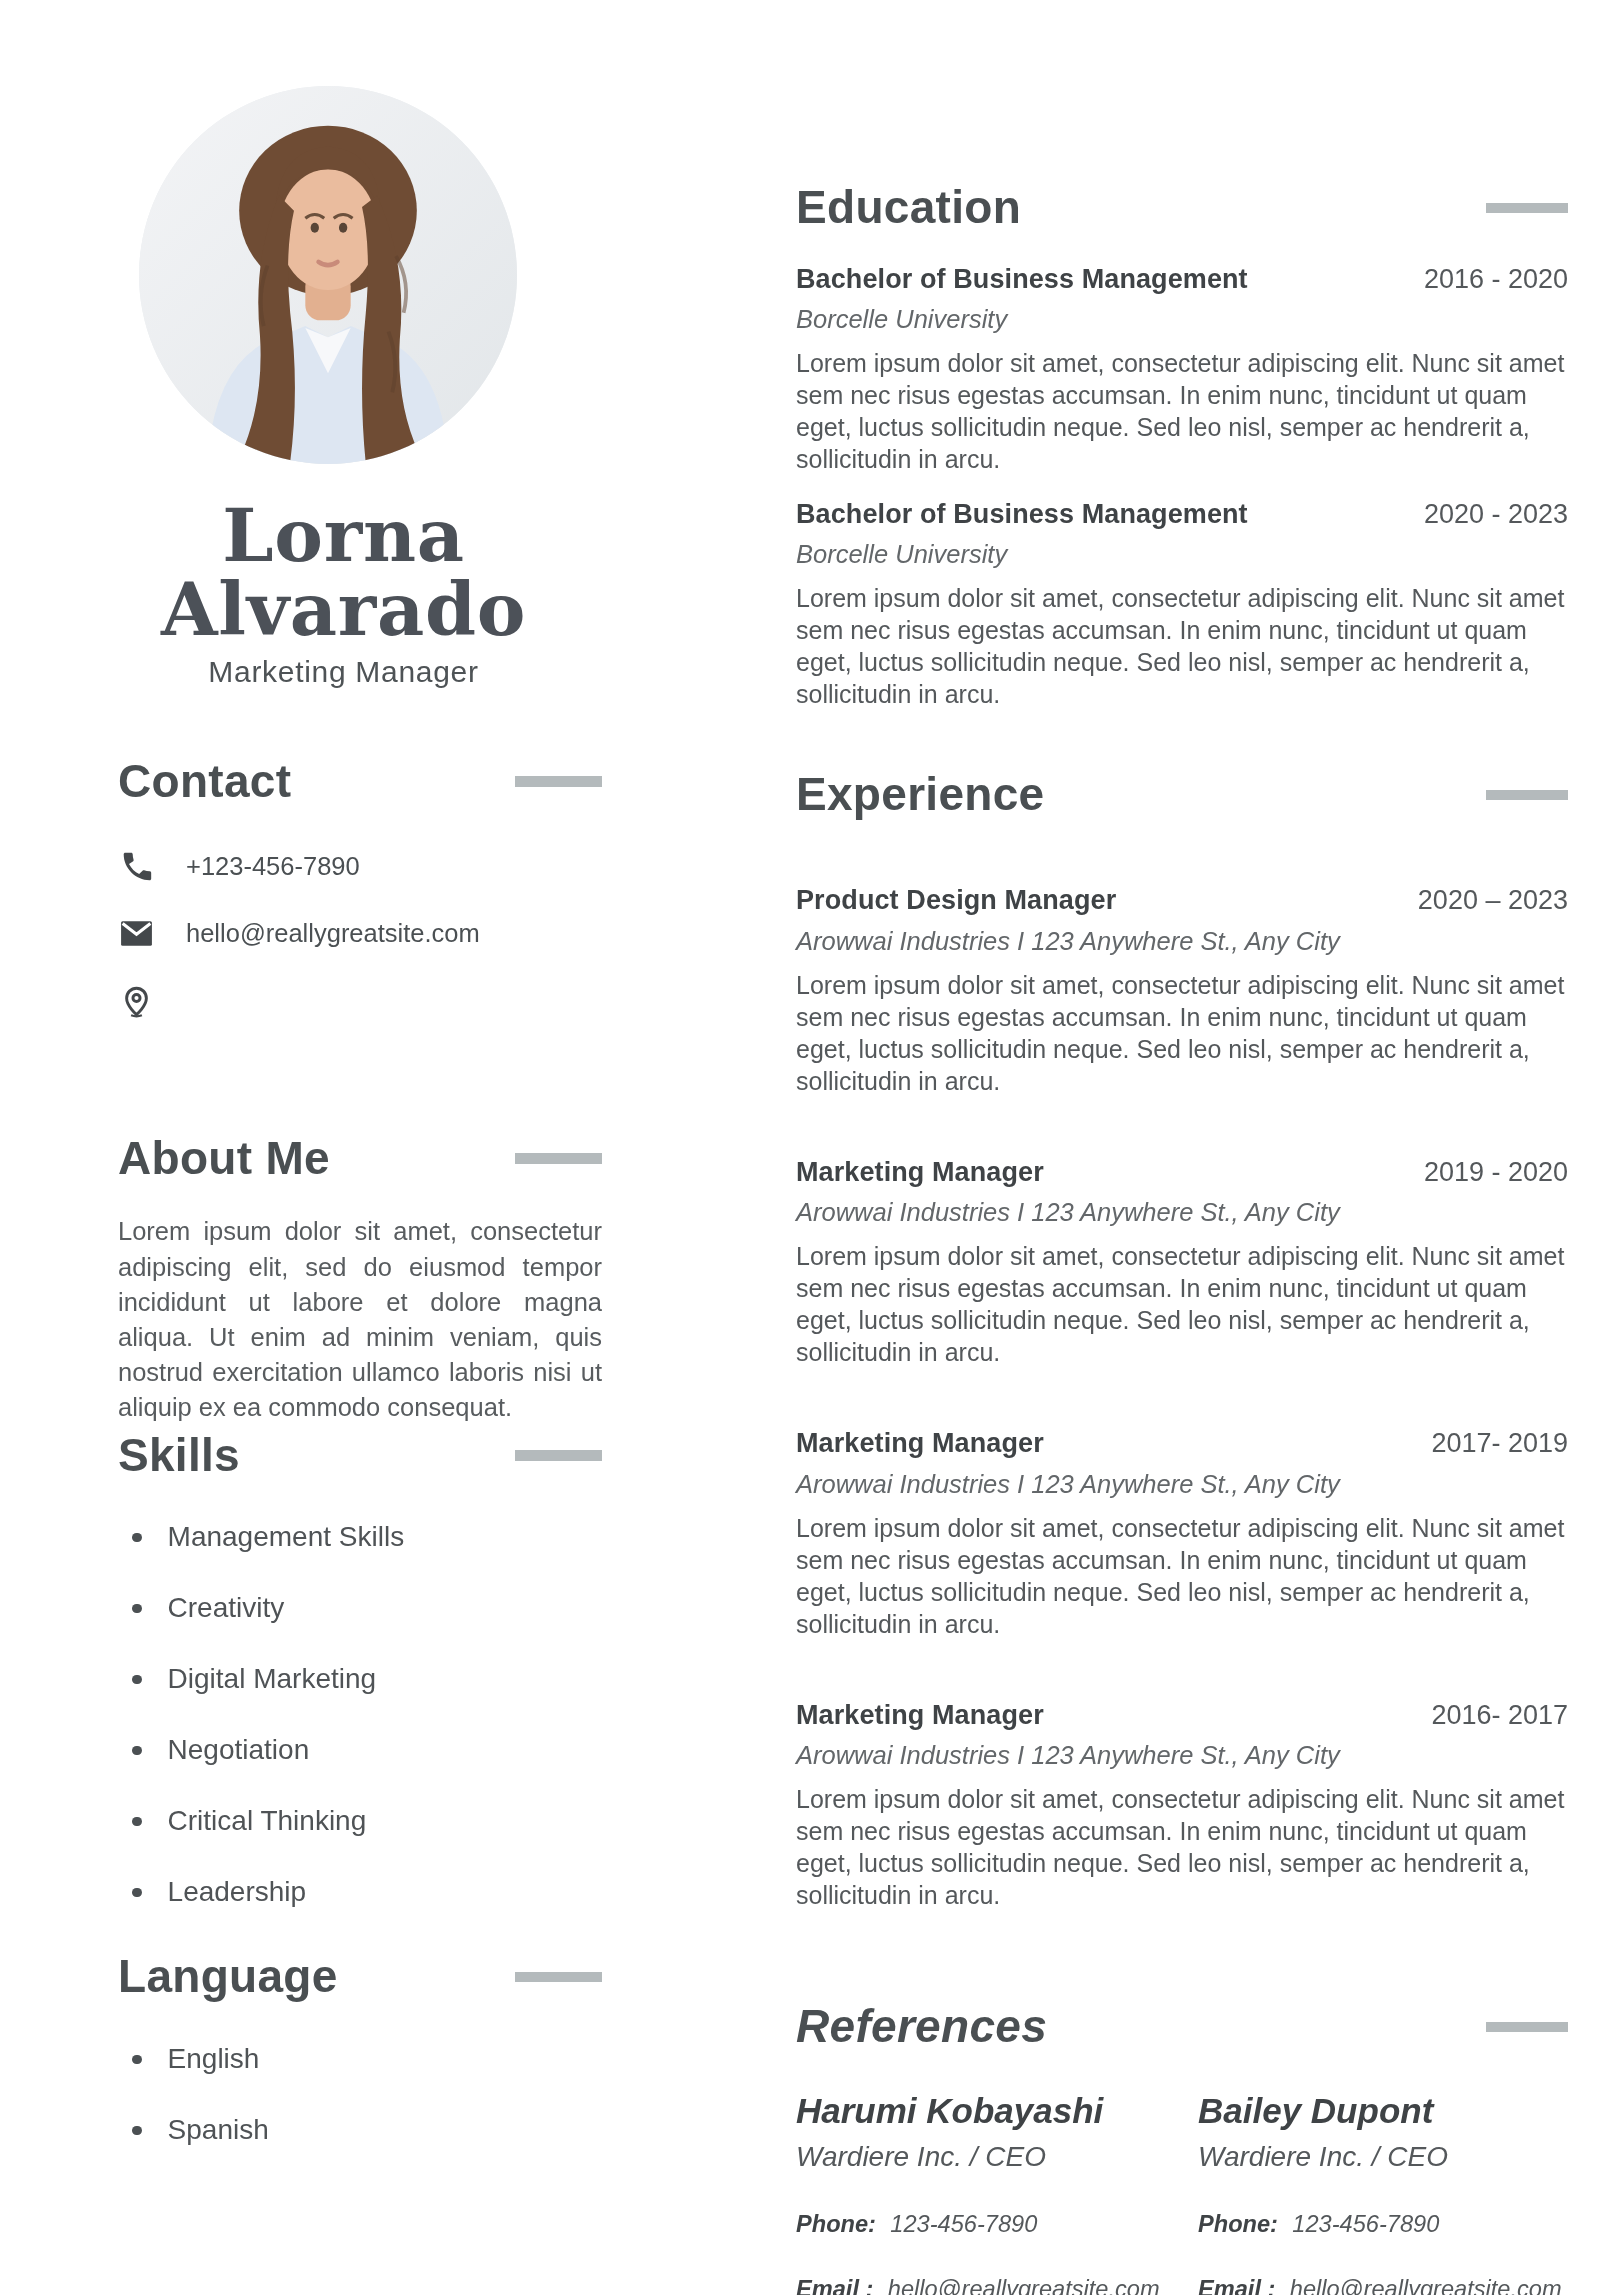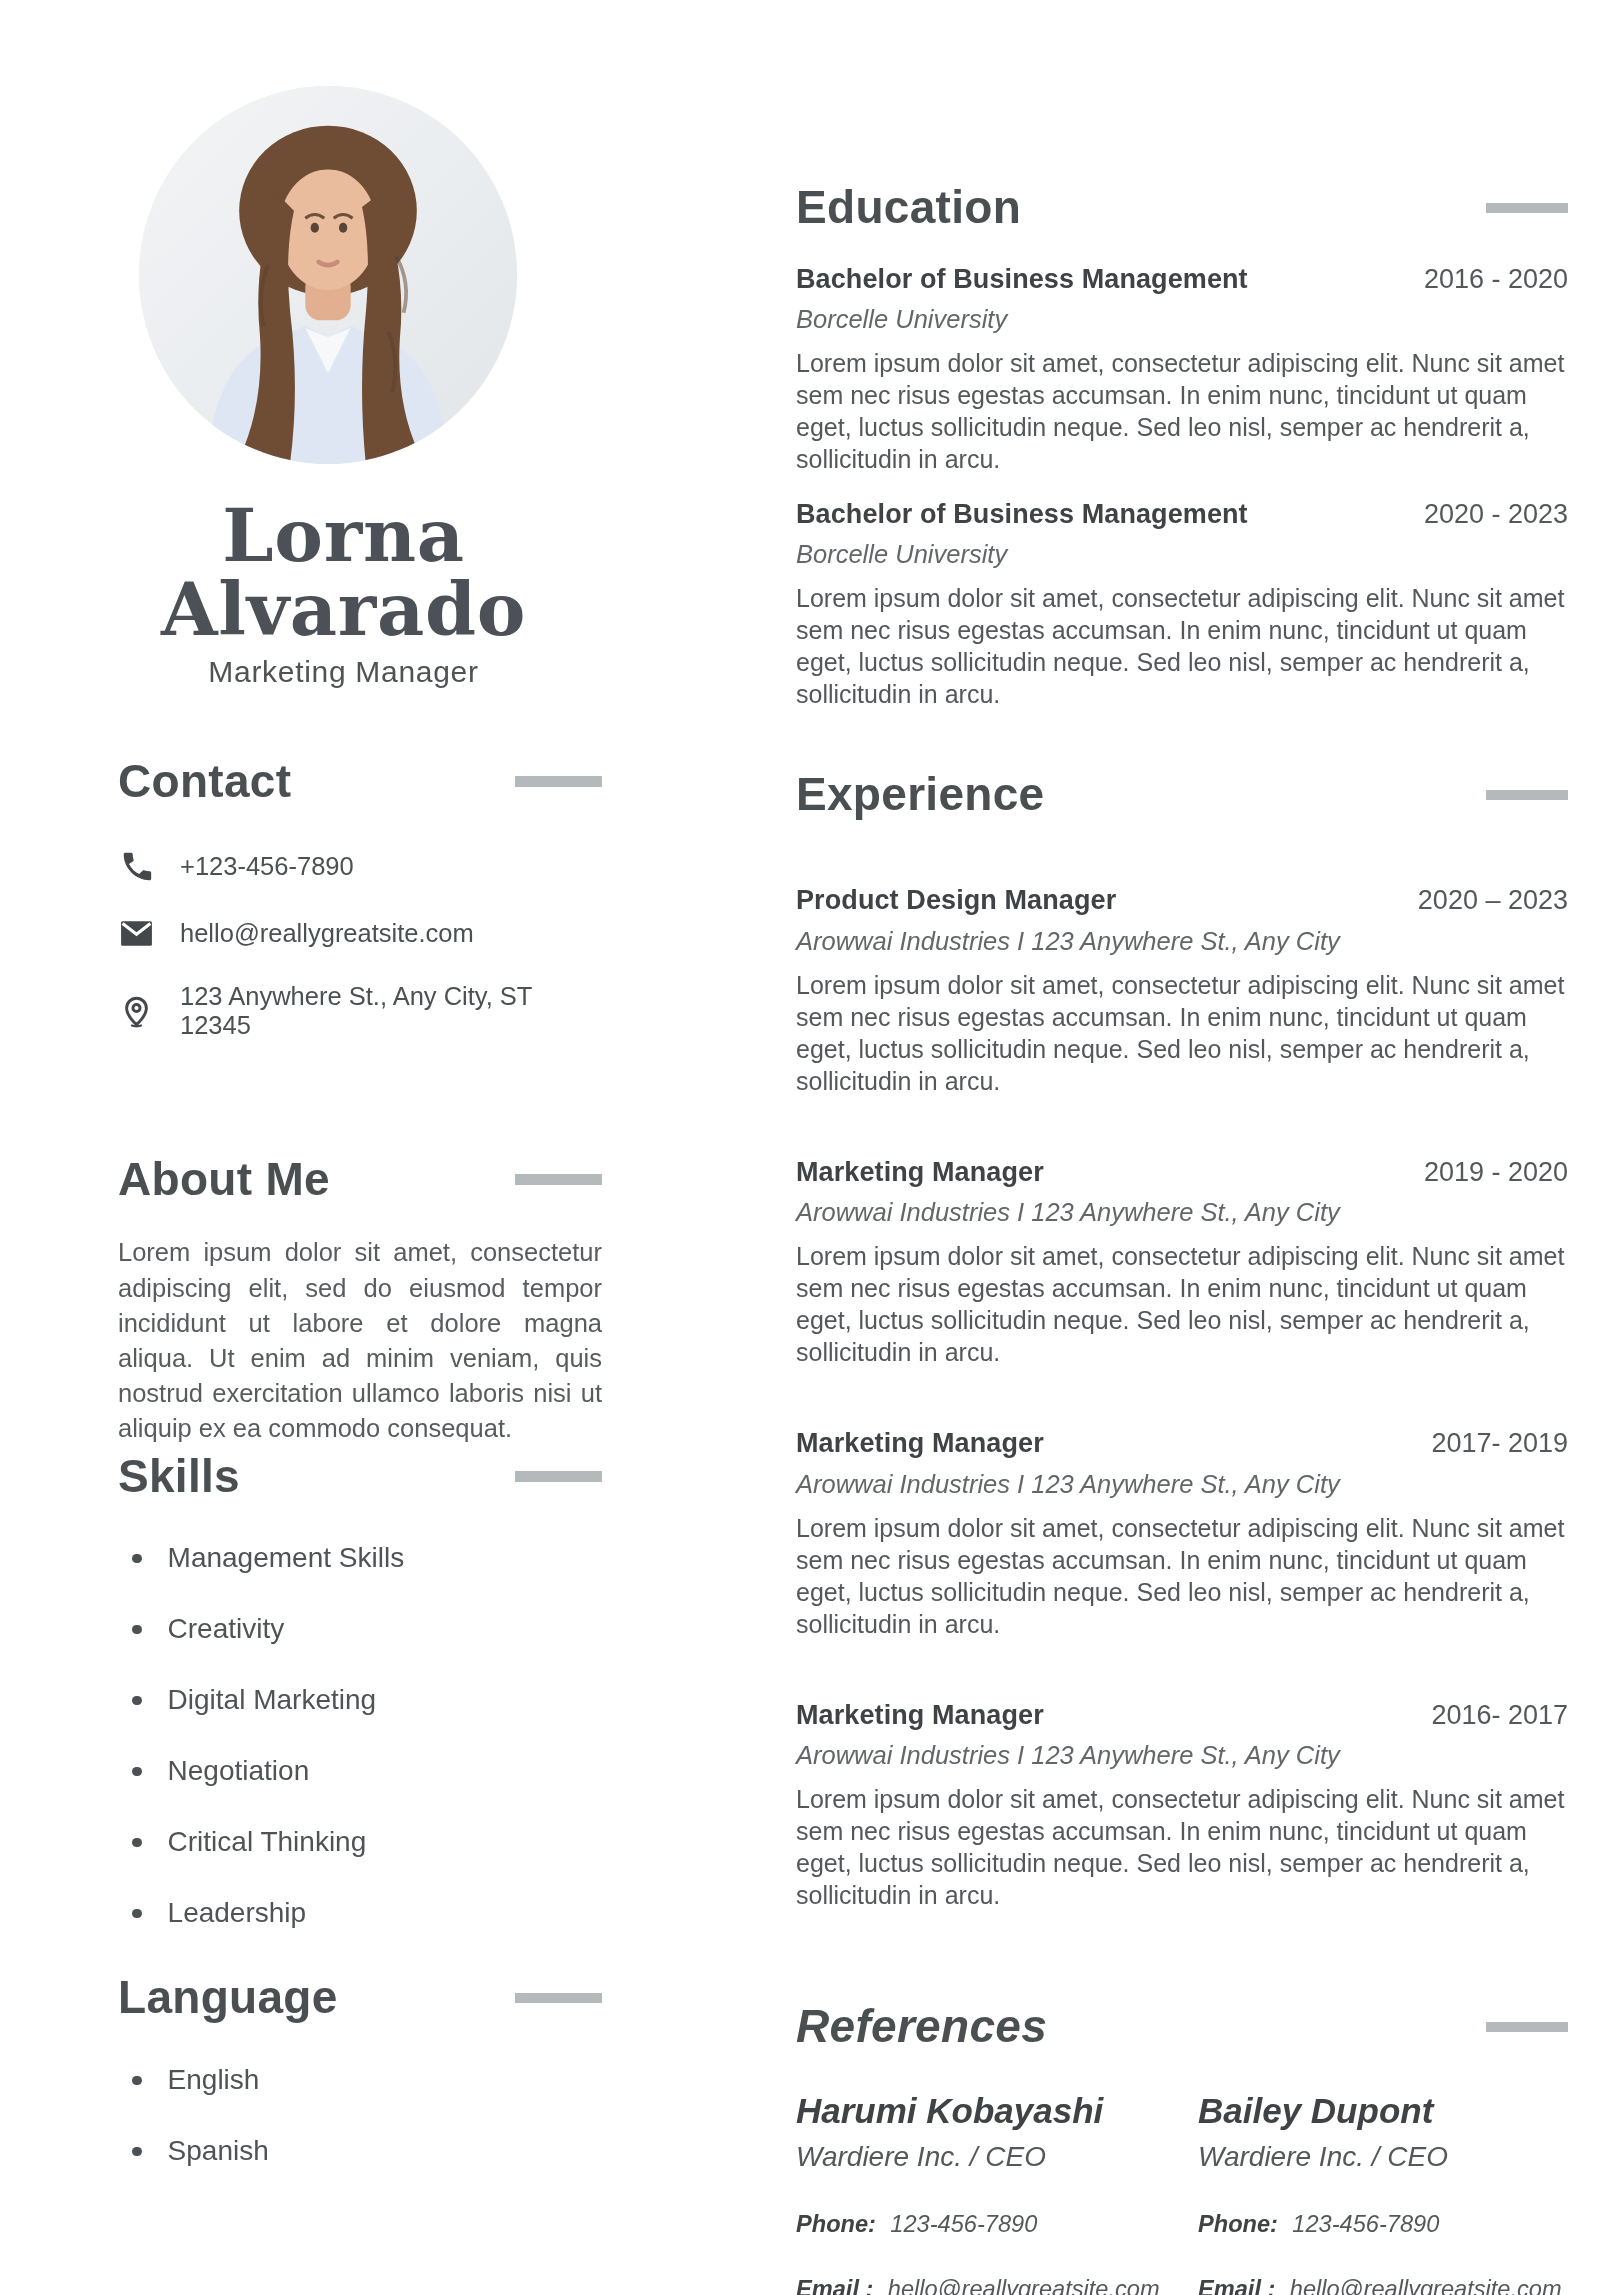"+123-456-7890" .contact-item { gap: none -> 6px }
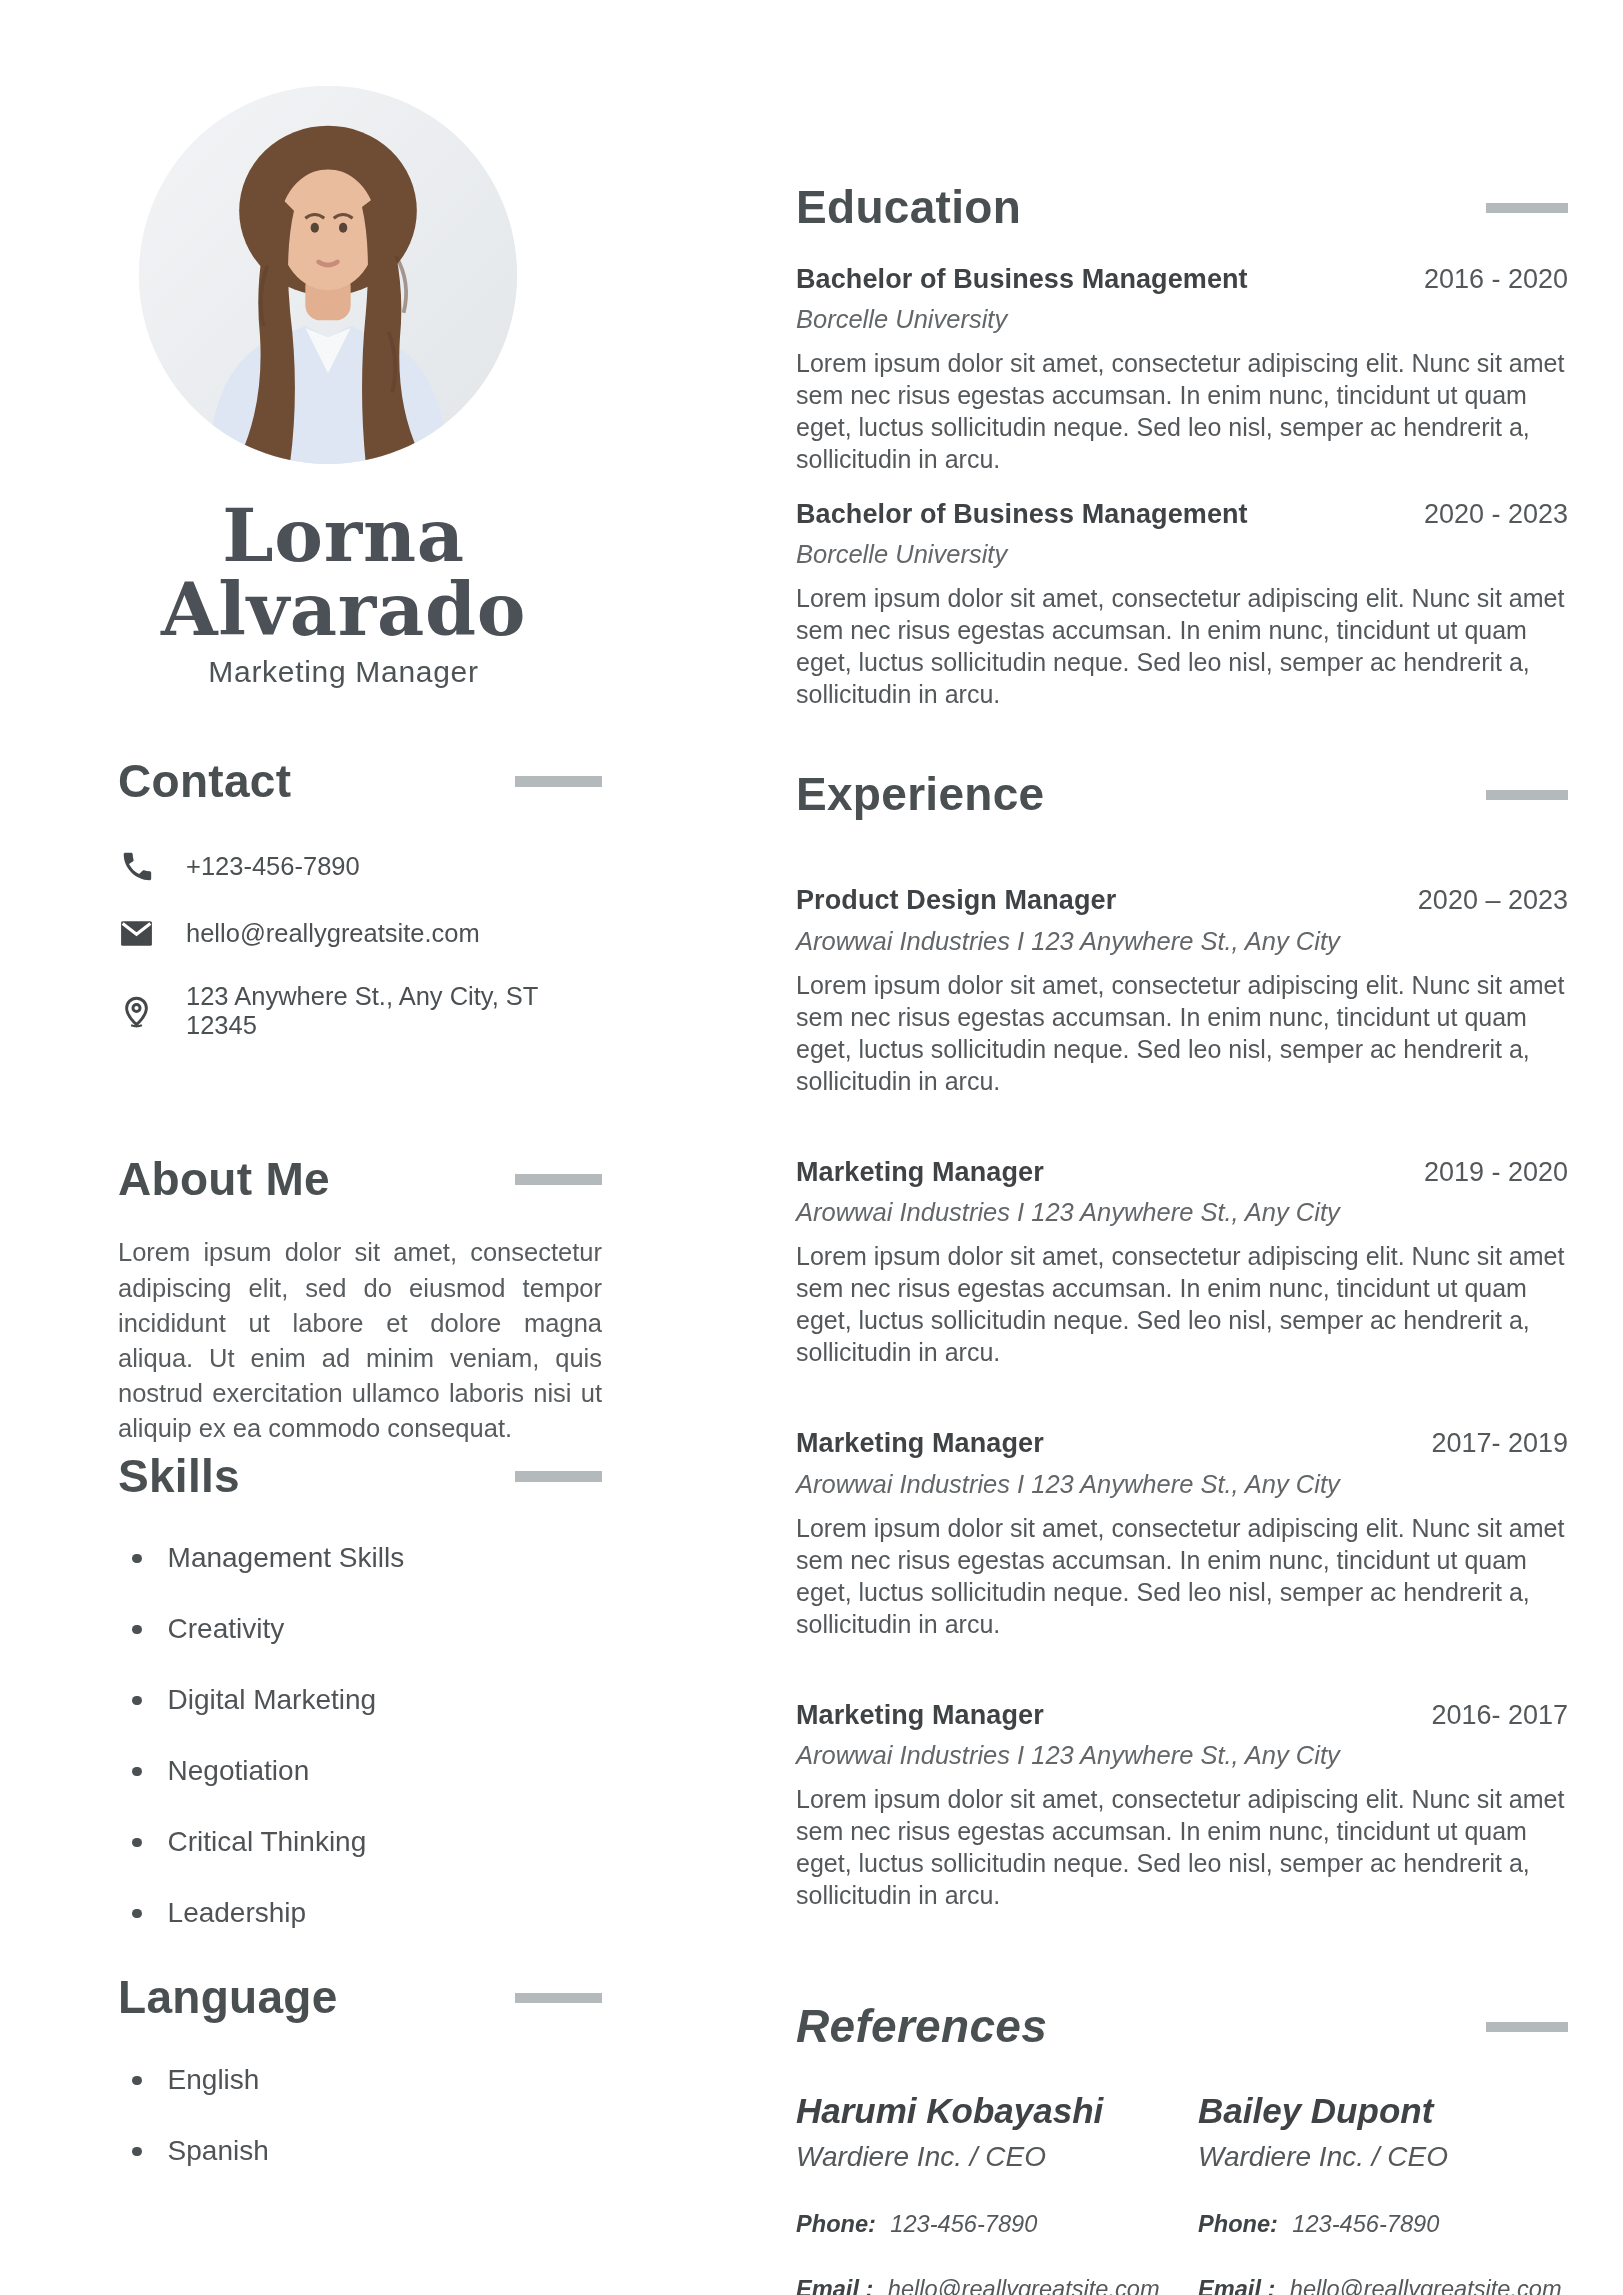"123 Anywhere St., Any City," span.contact-text { html: <span>123 Anywhere St., Any City, ST 12345</span> -> none }
